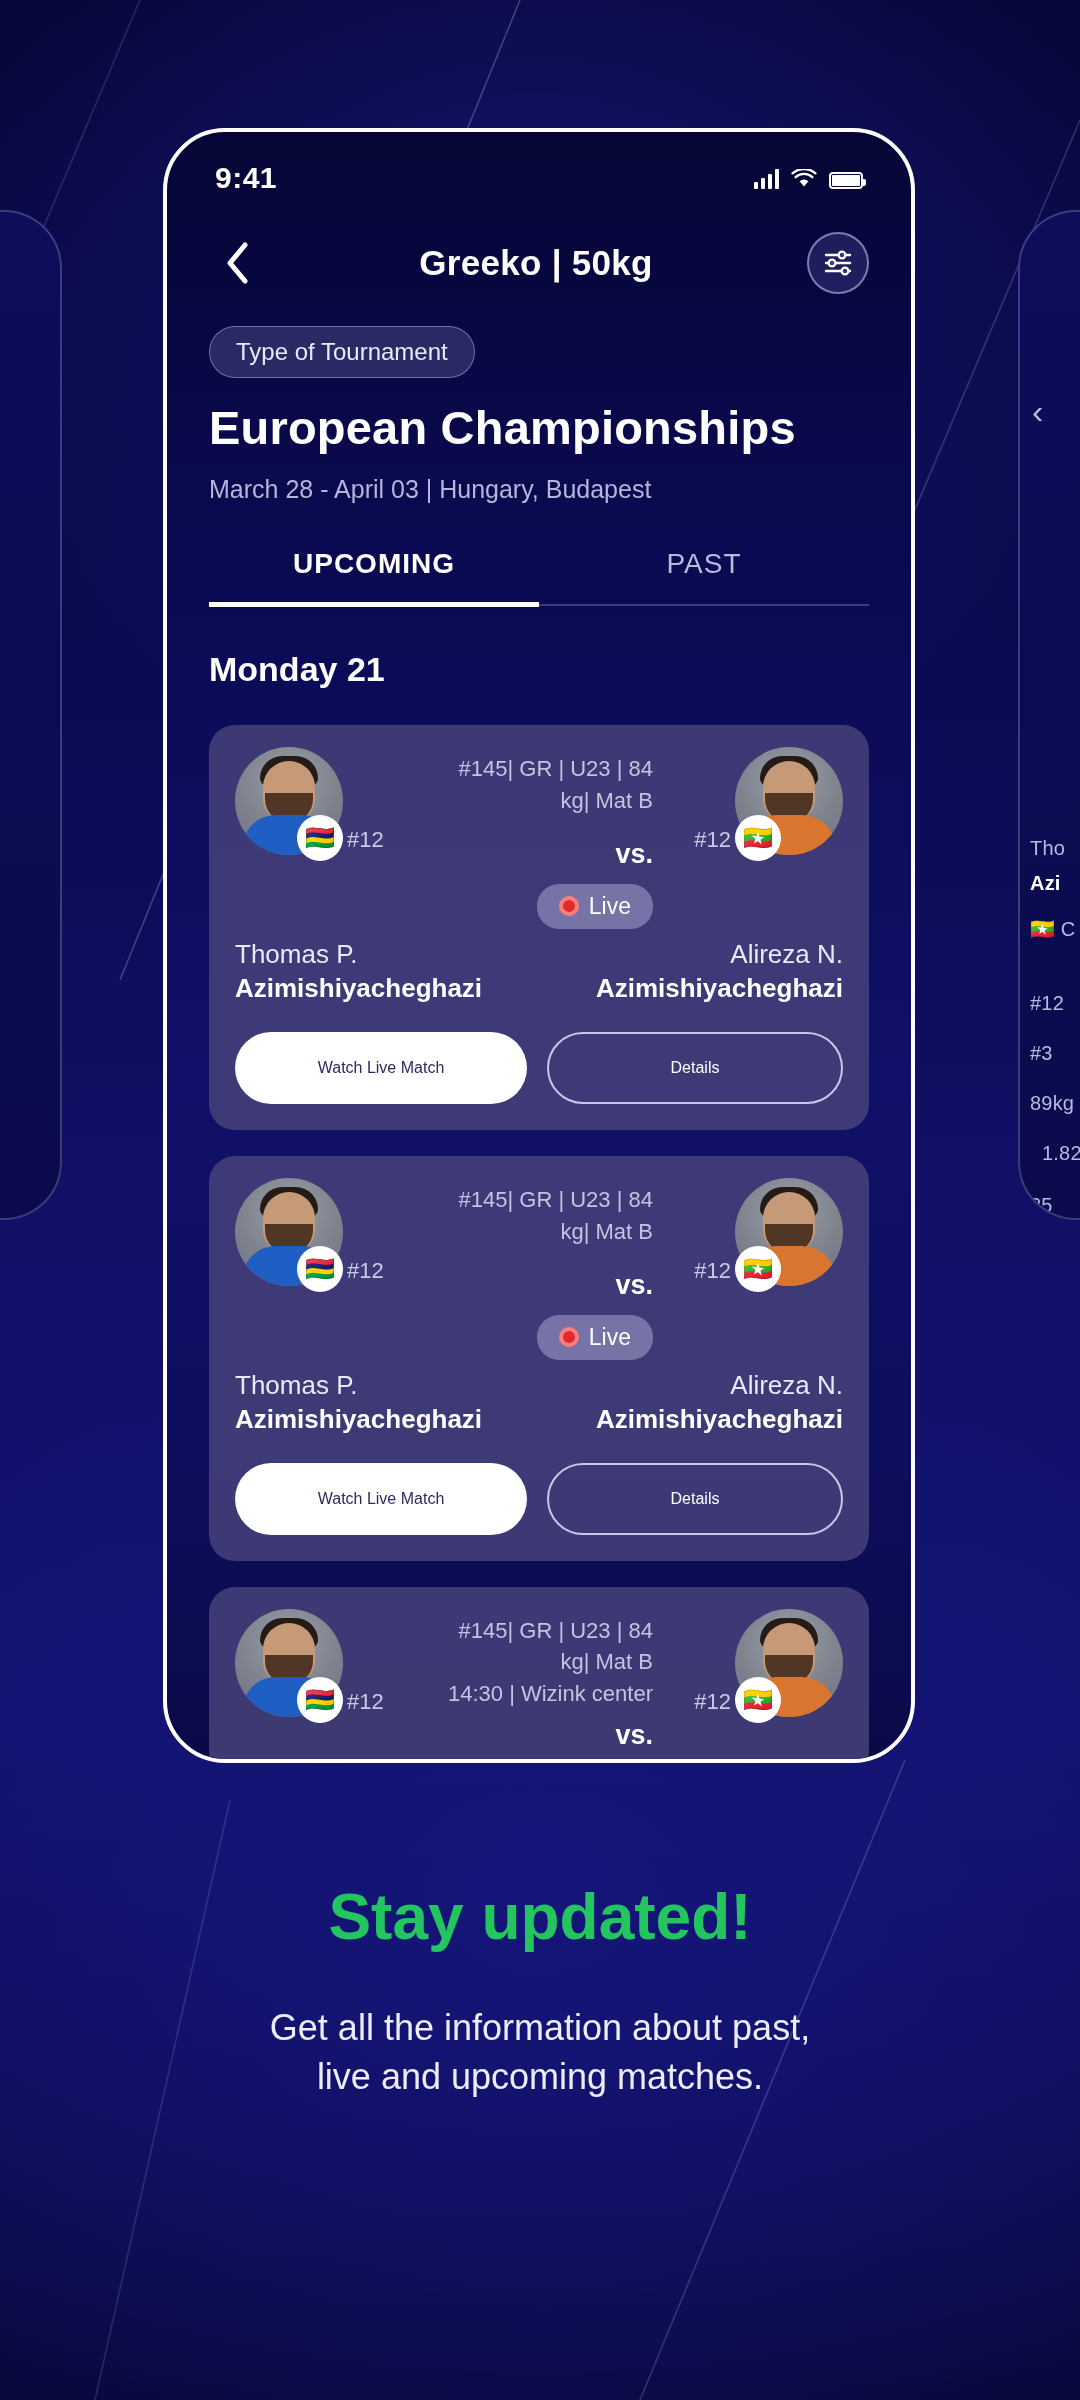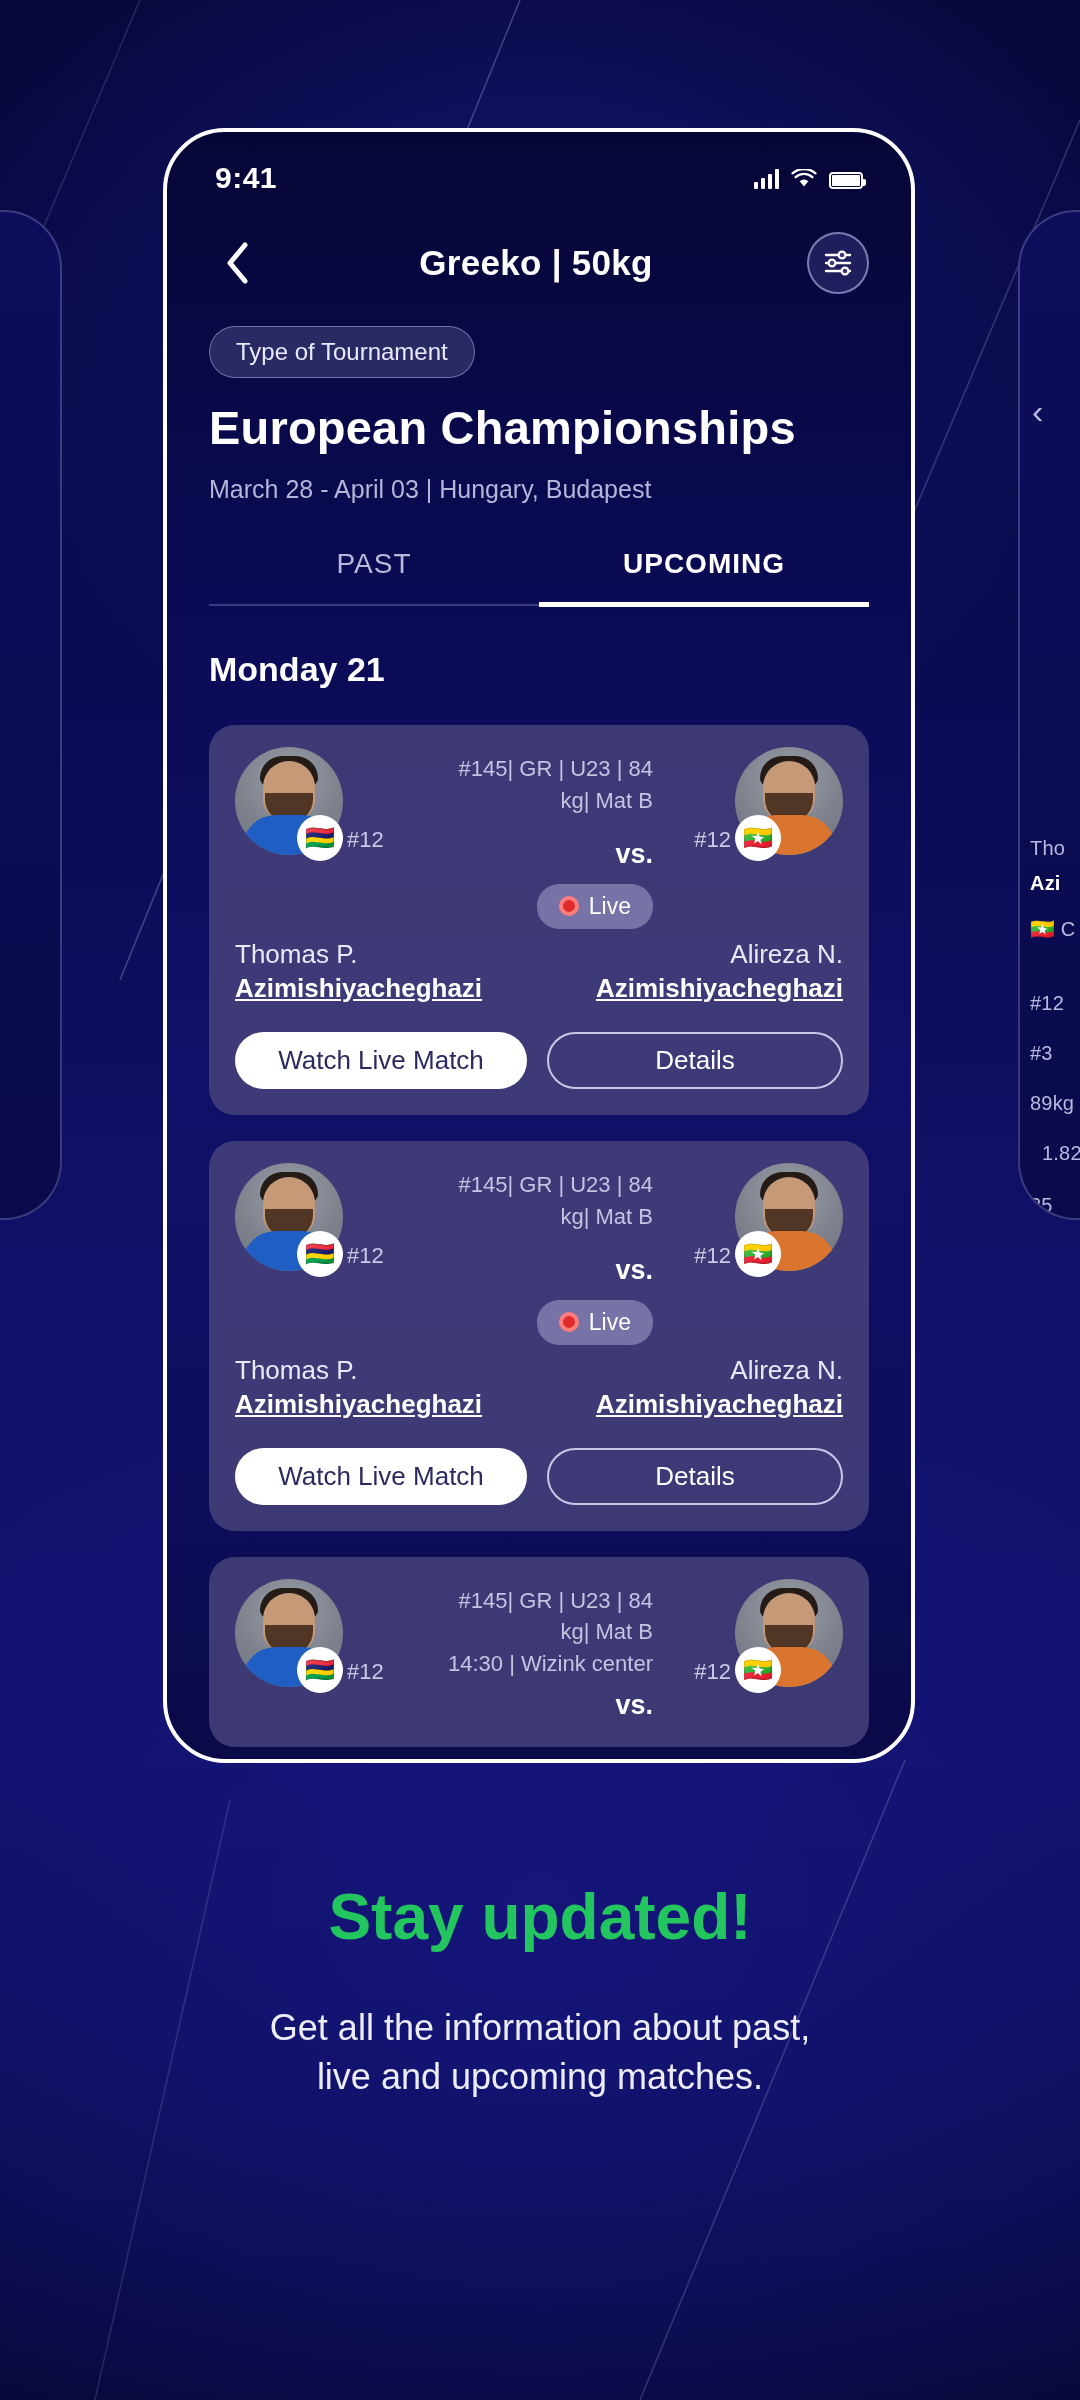"PAST" div.tab { order: before "UPCOMING" -> after "UPCOMING" }
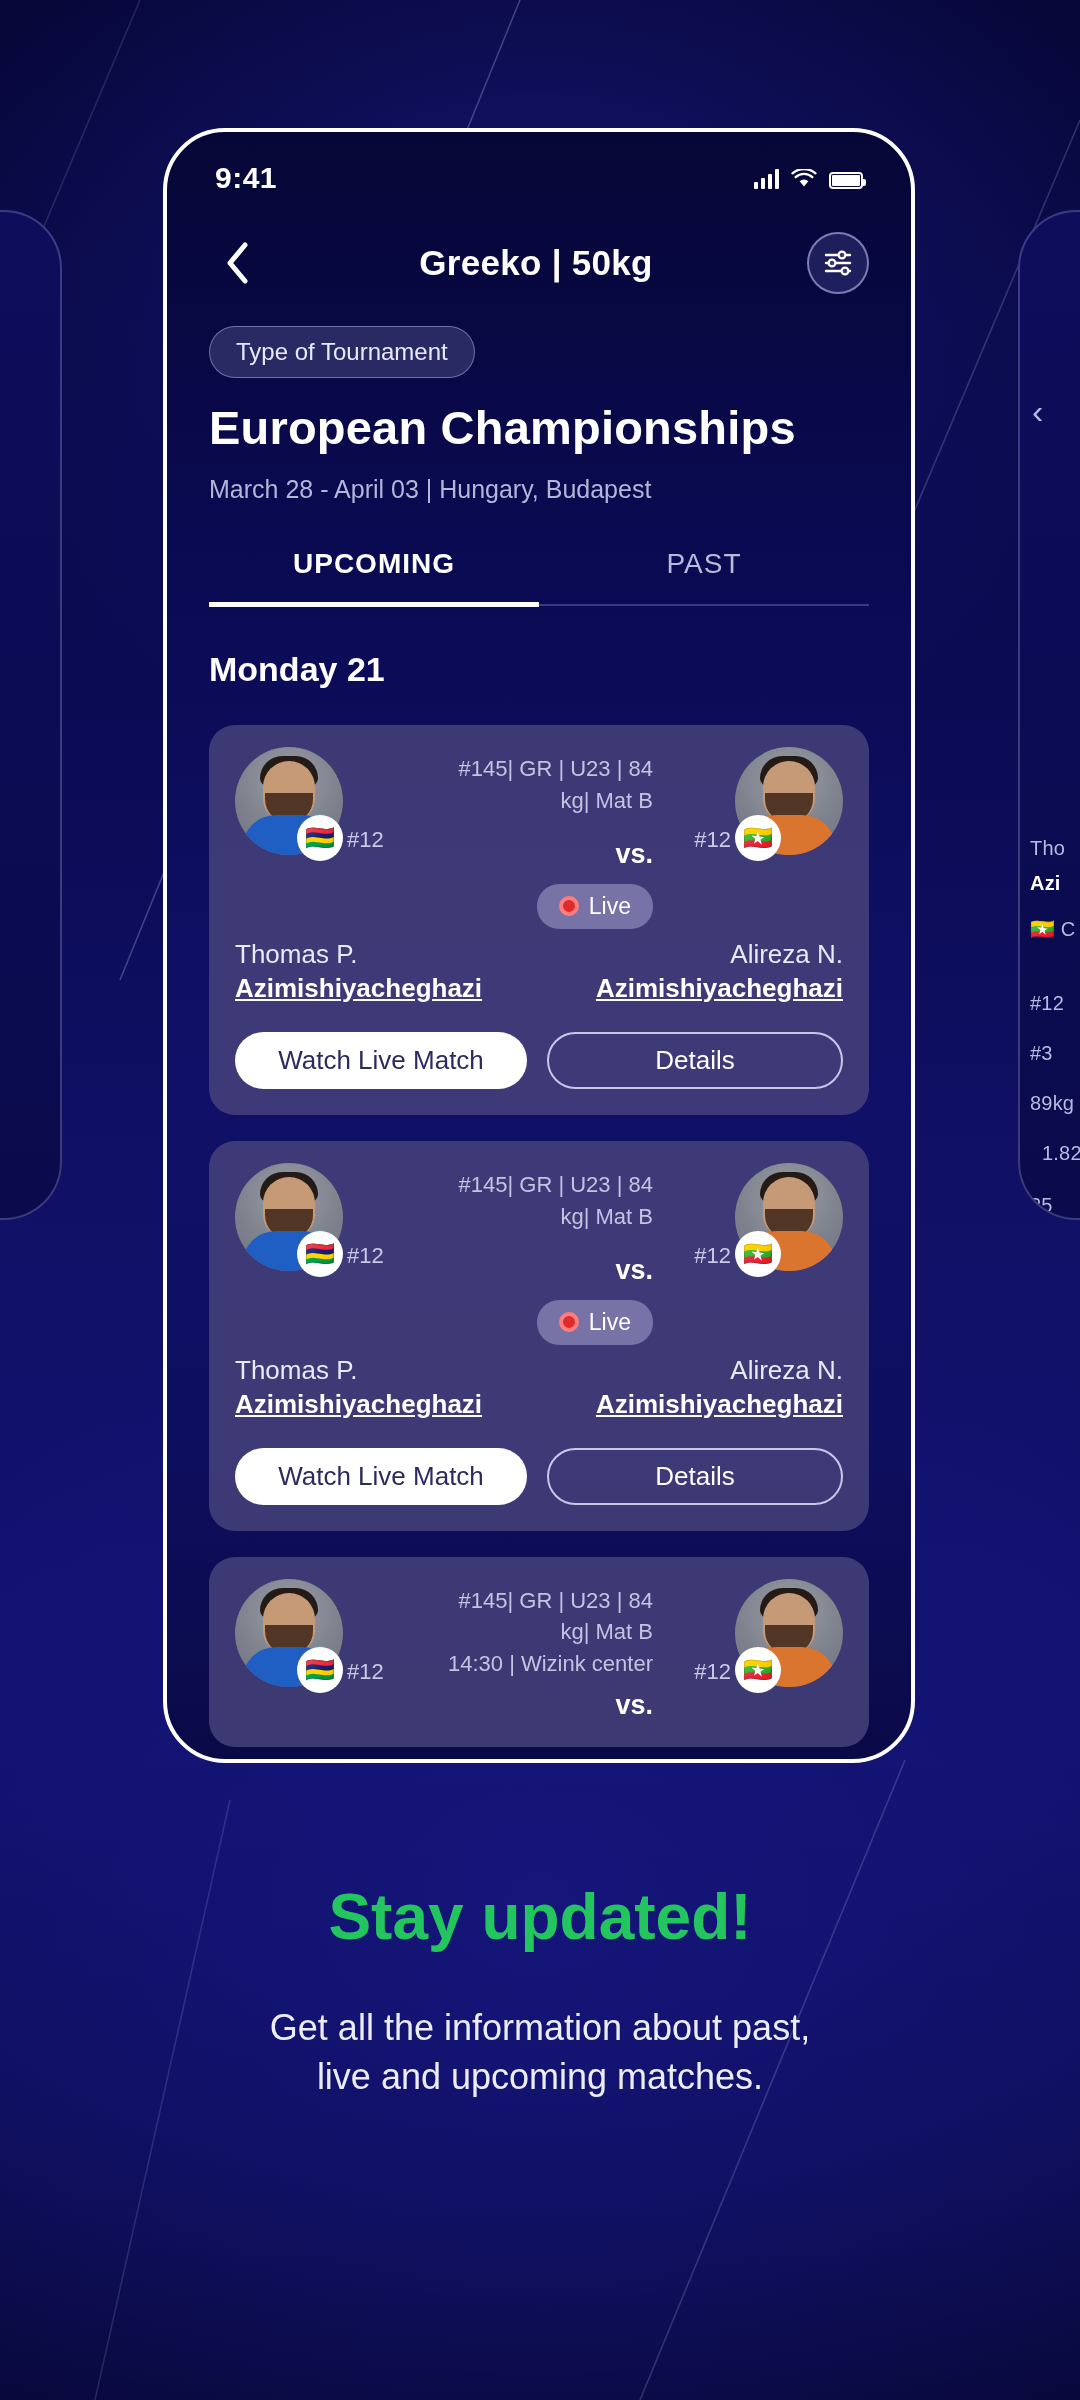"Azimishiyacheghazi" .nm .last { text-decoration: underline -> none }
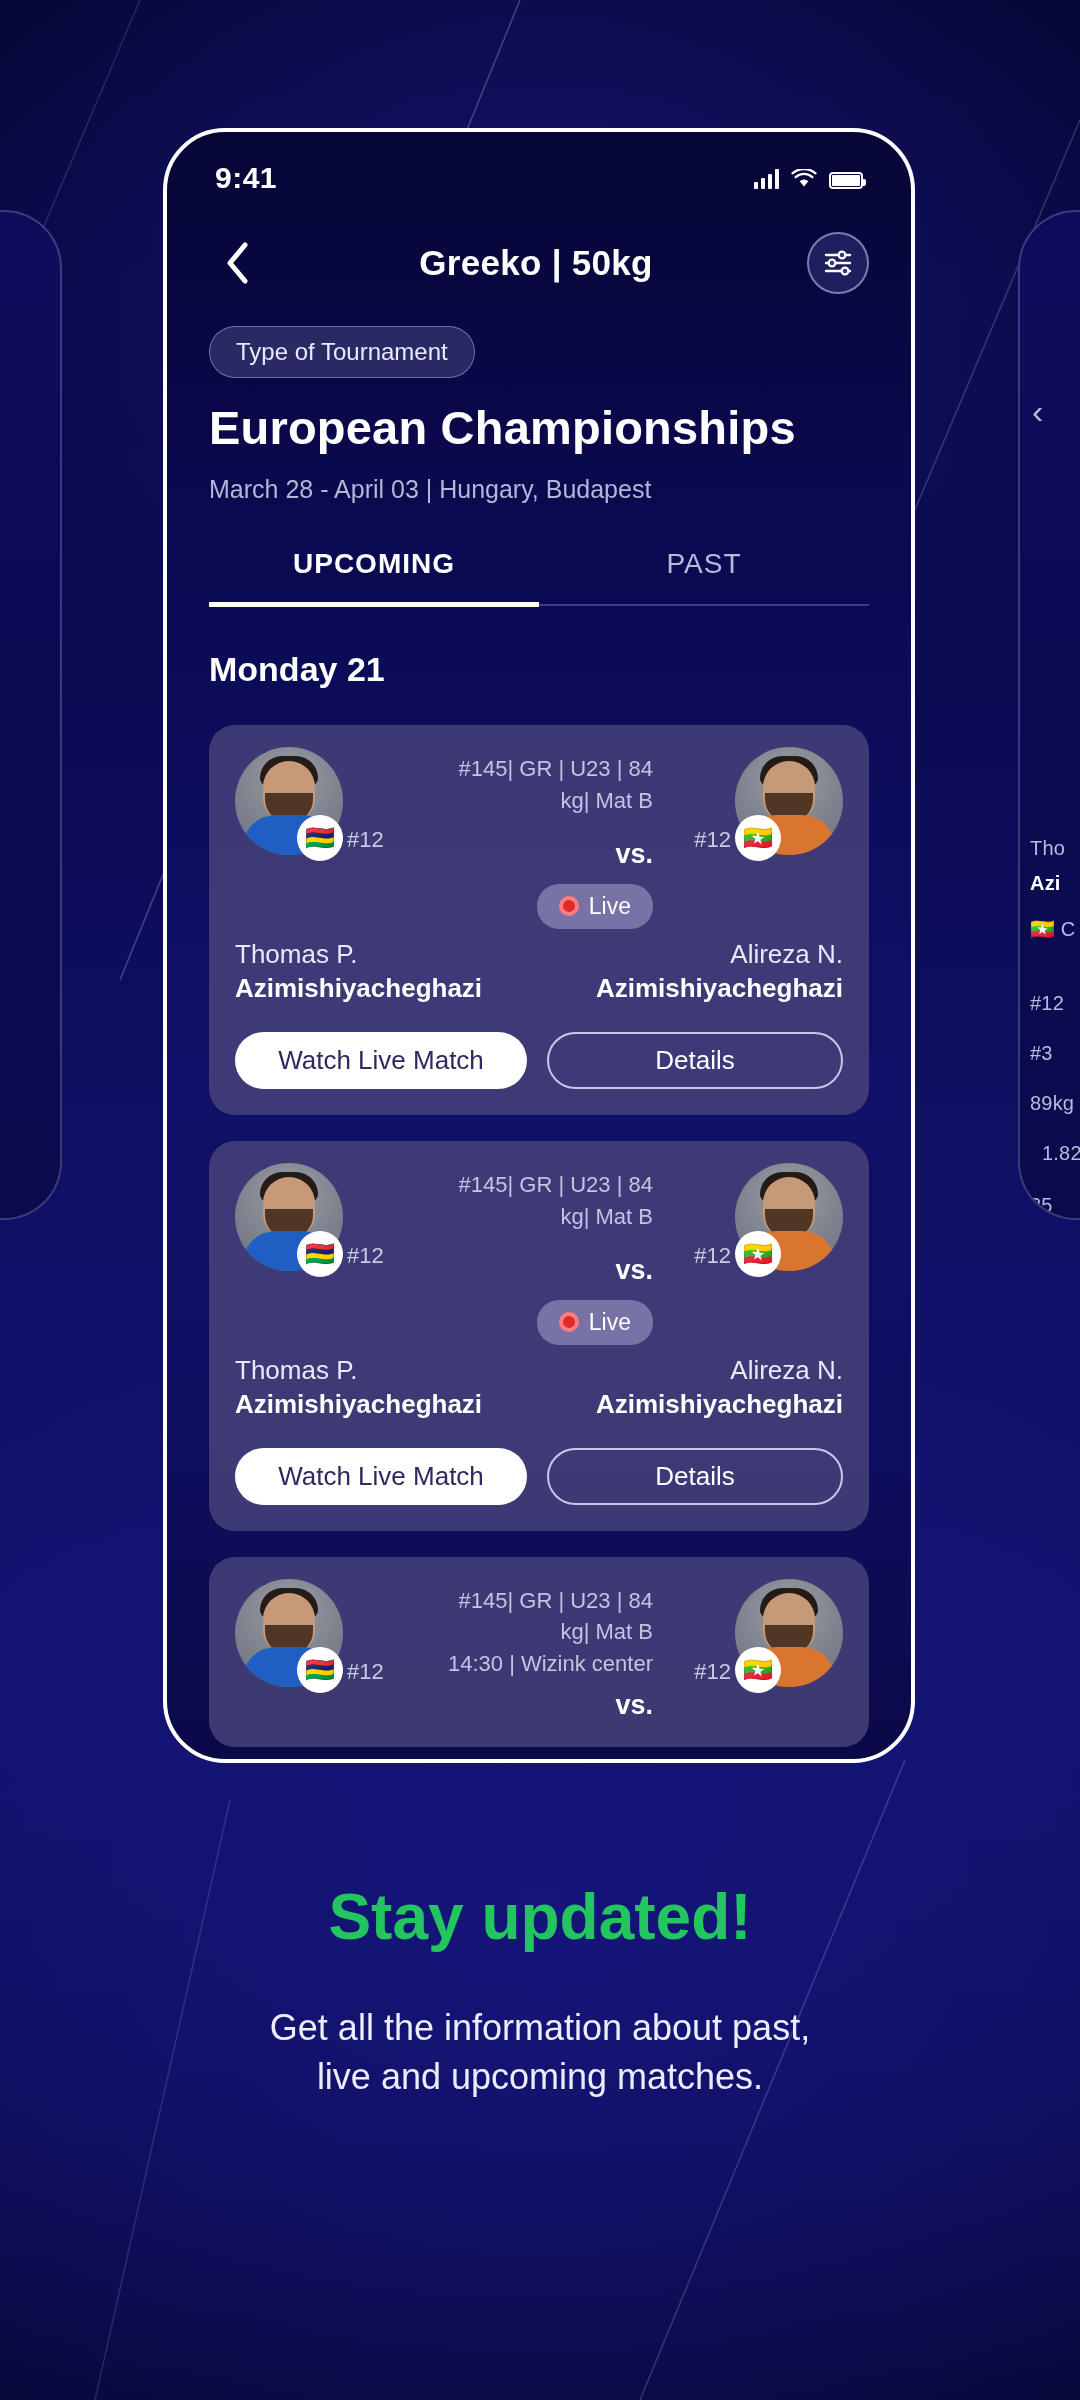"Watch Live Match" .btn { font-size: 26px -> 16px; height: 57px -> 72px }
